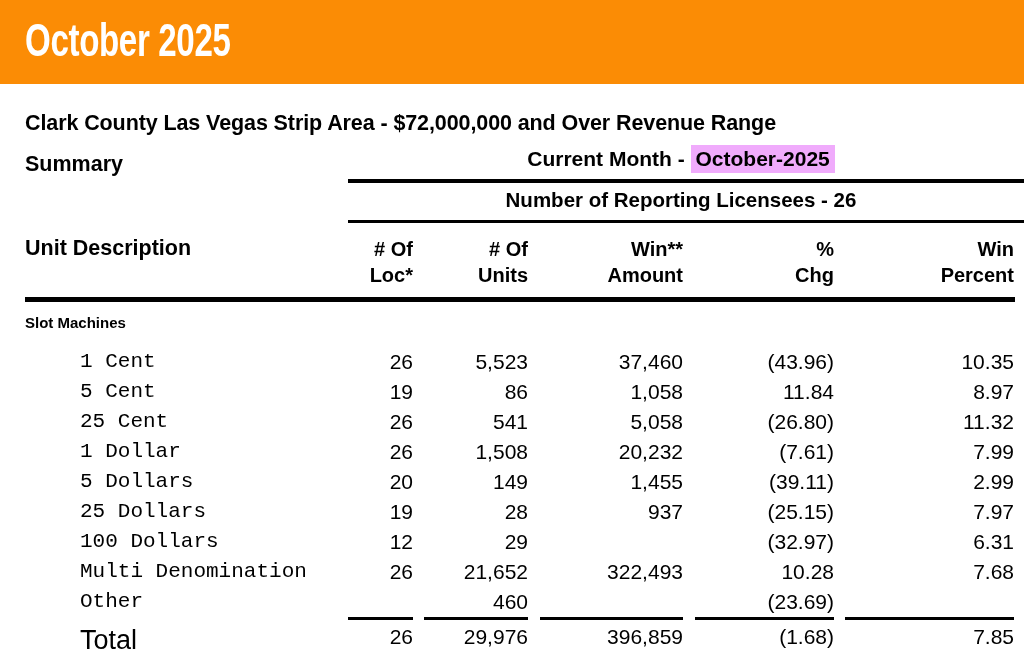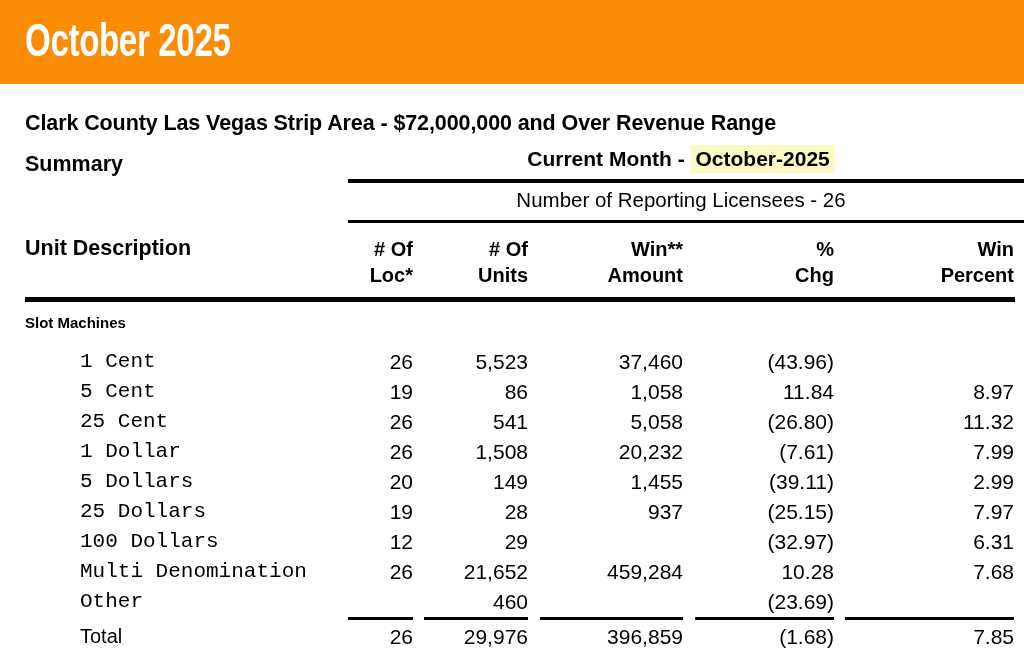"October-2025" .hl { background: #fef9c3 -> #f0abfc }
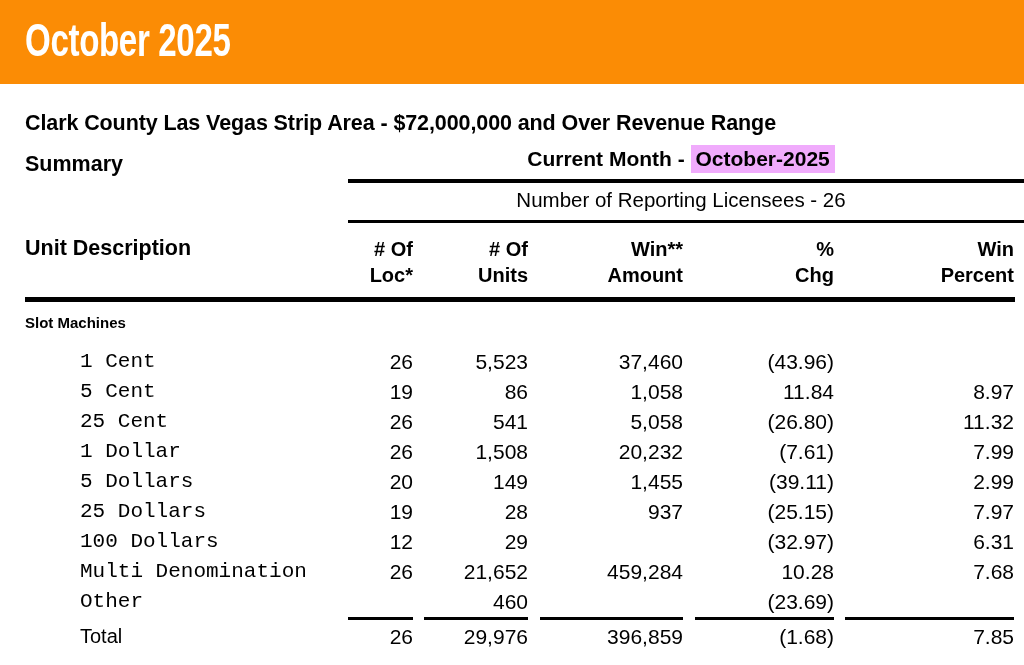"Number of Reporting Licensees -" .licensees { font-weight: normal -> bold }
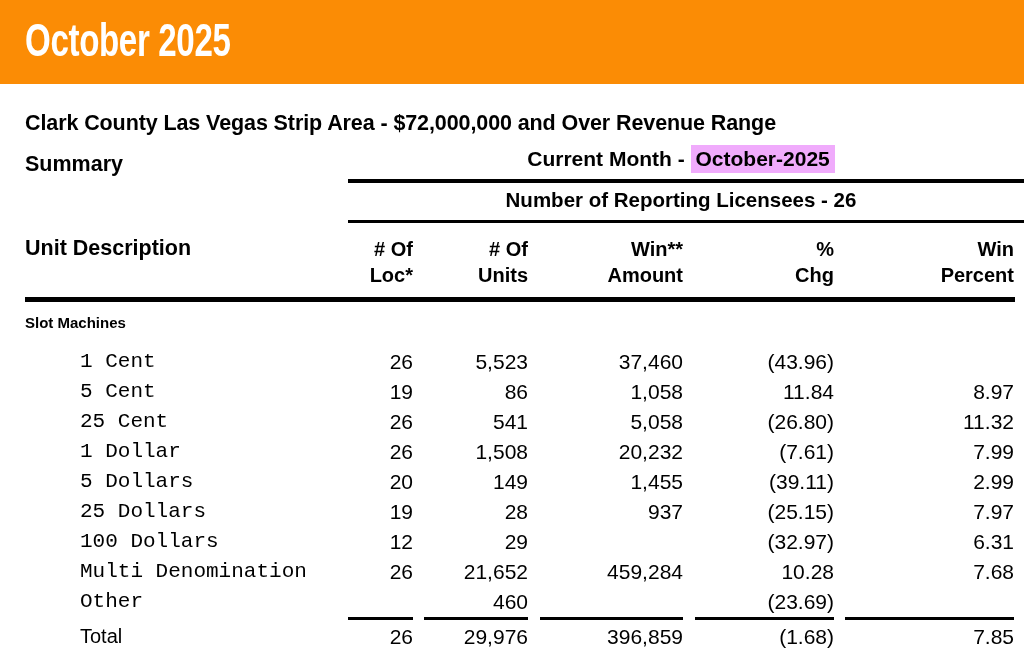"10.35" div.cell { html: none -> <div>10.35</div> }
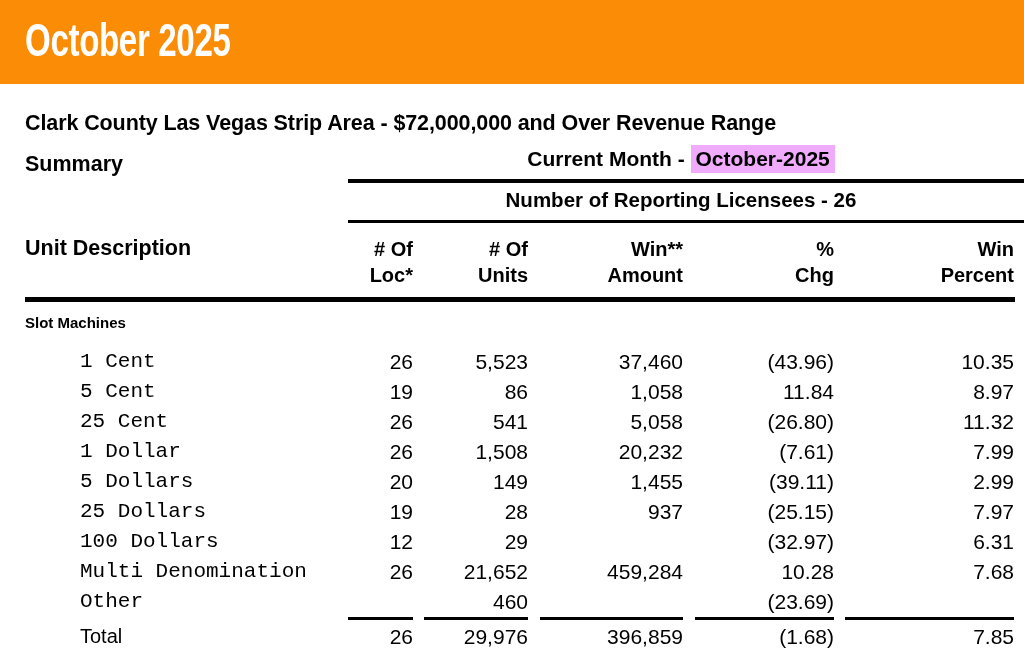"459,284" div.cell { text: 459,284 -> 322,493 }
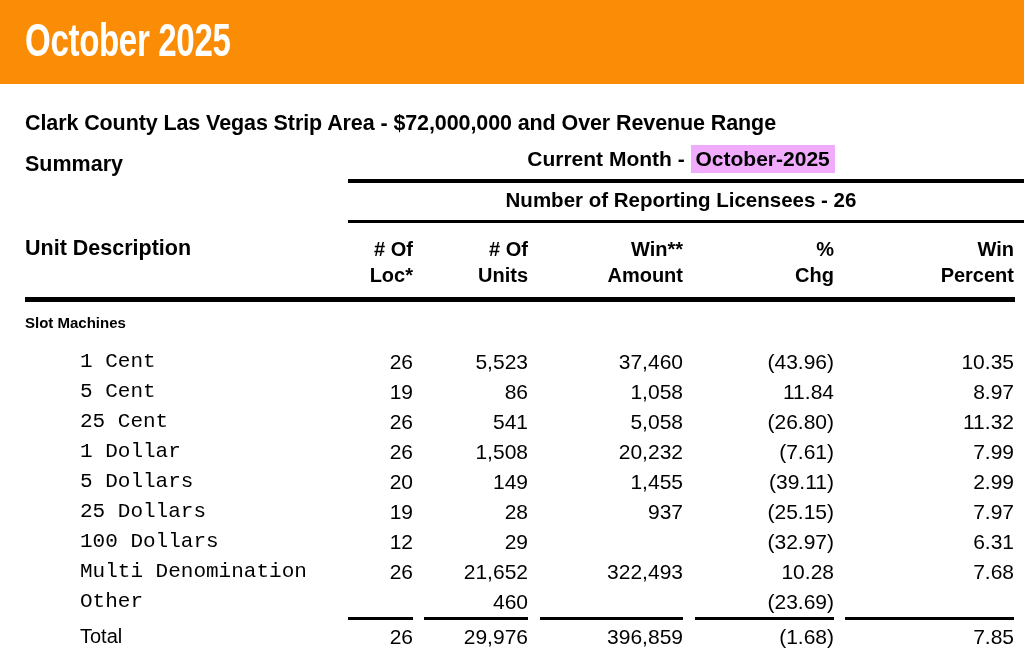"Total" .row-total-label { font-size: 20px -> 27px }
